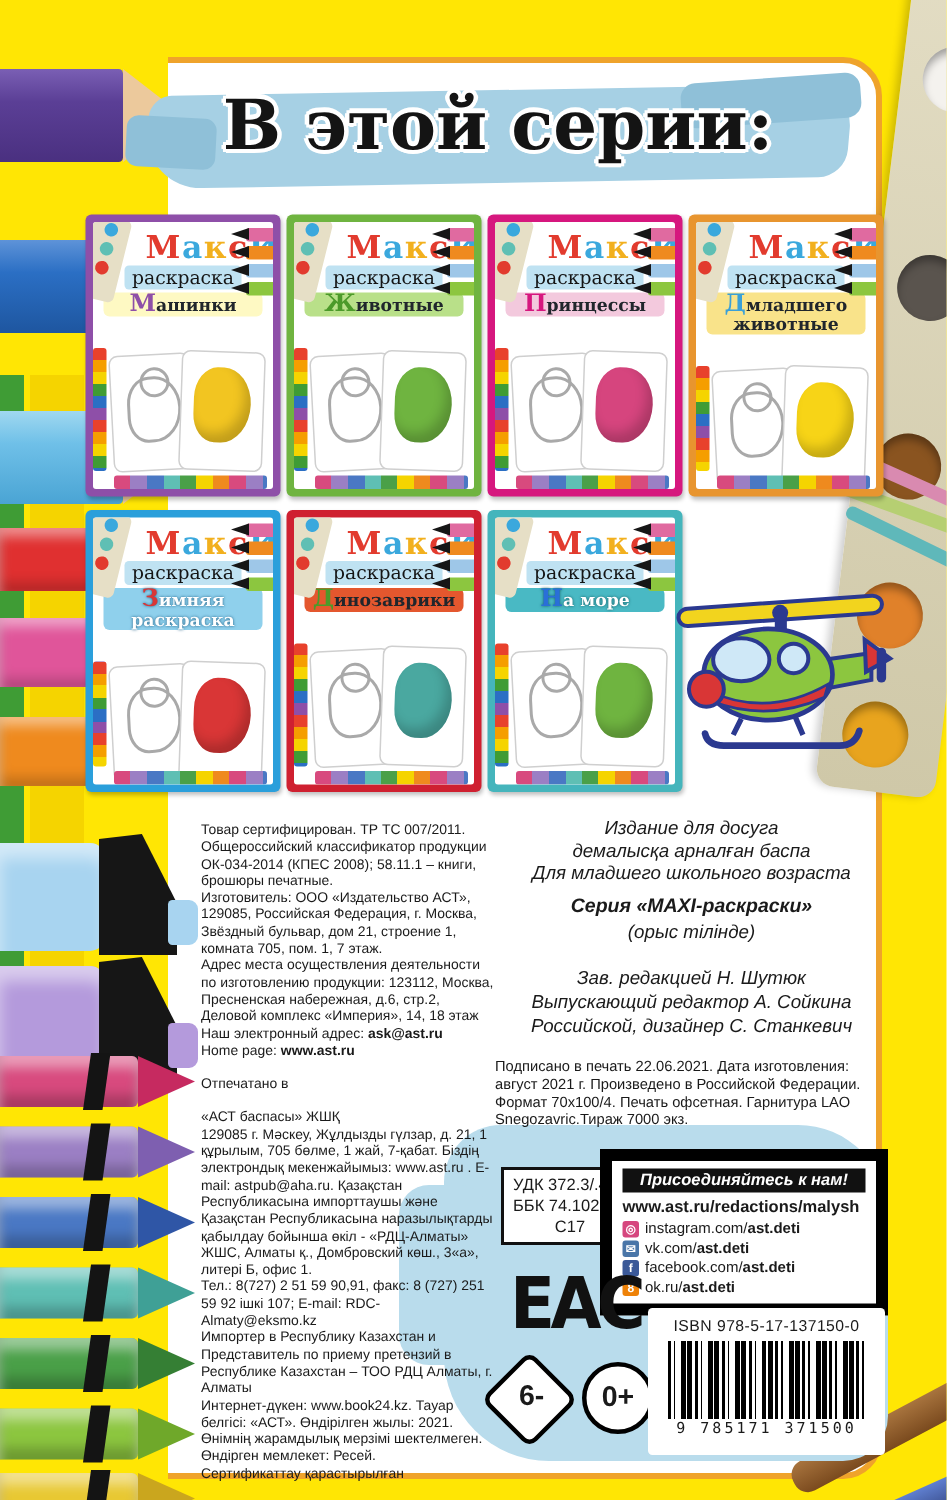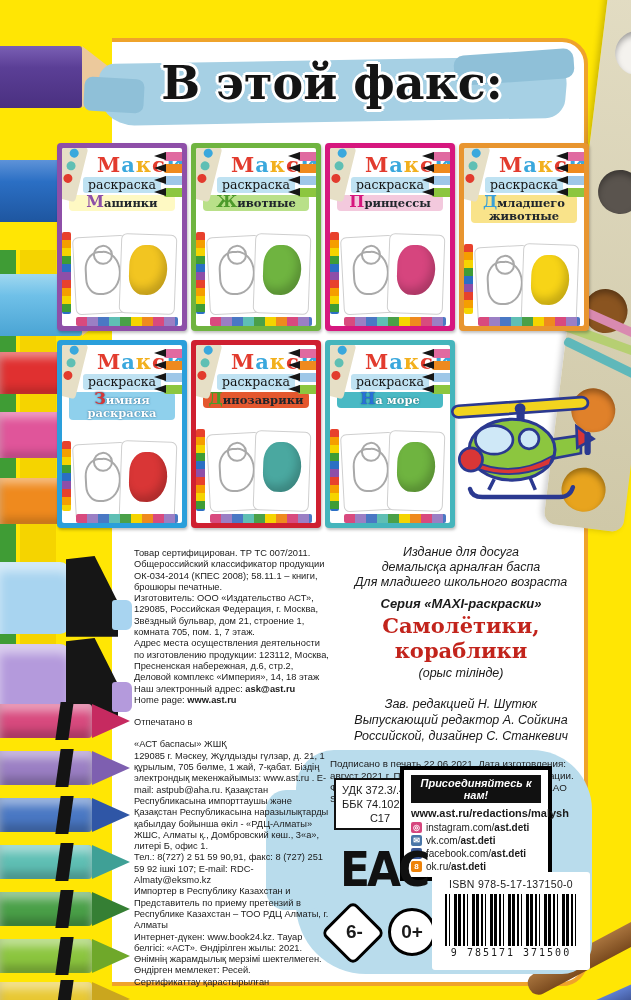"В этой факс:" div.banner-text { text: факс -> серии }
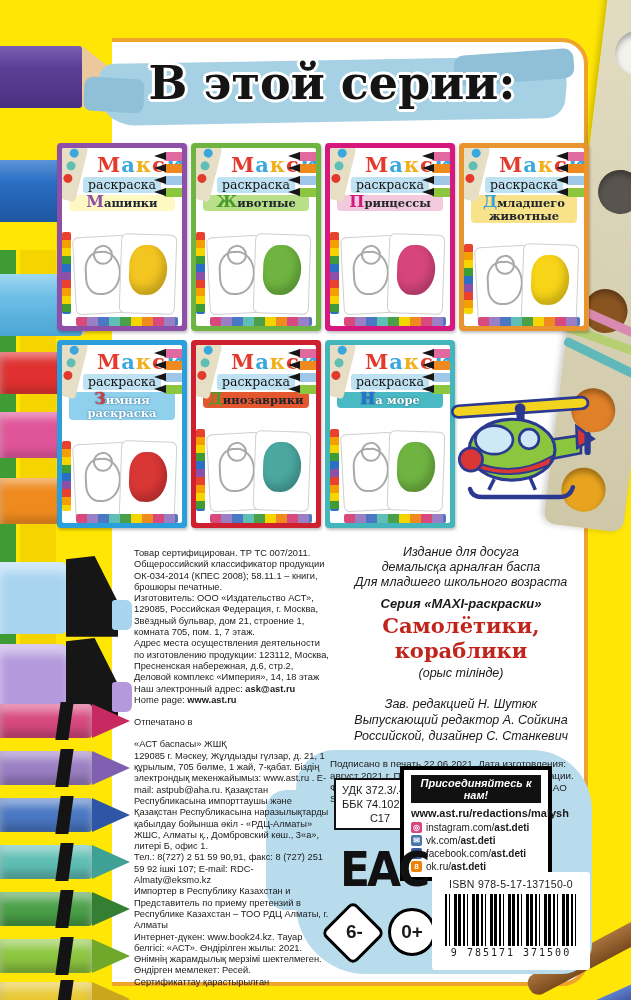"Самолётики, кораблики" div.tr-red { html: <div>Самолётики, кораблики</div> -> none }
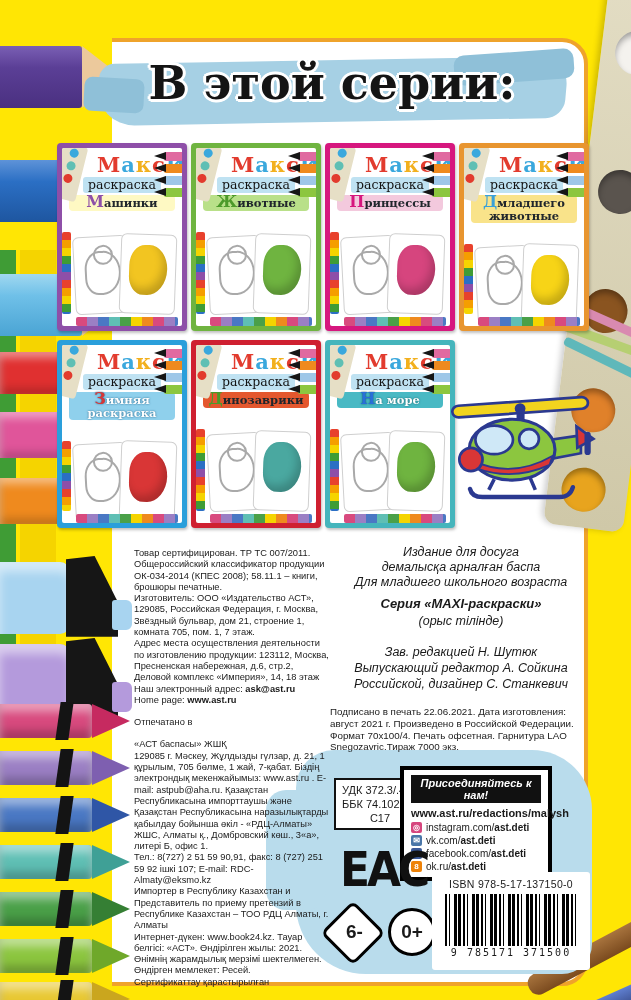"Присоединяйтесь к нам!" .join-box { border: 4px solid #000000 -> 8px solid #000000; width: 152px -> 192px }
